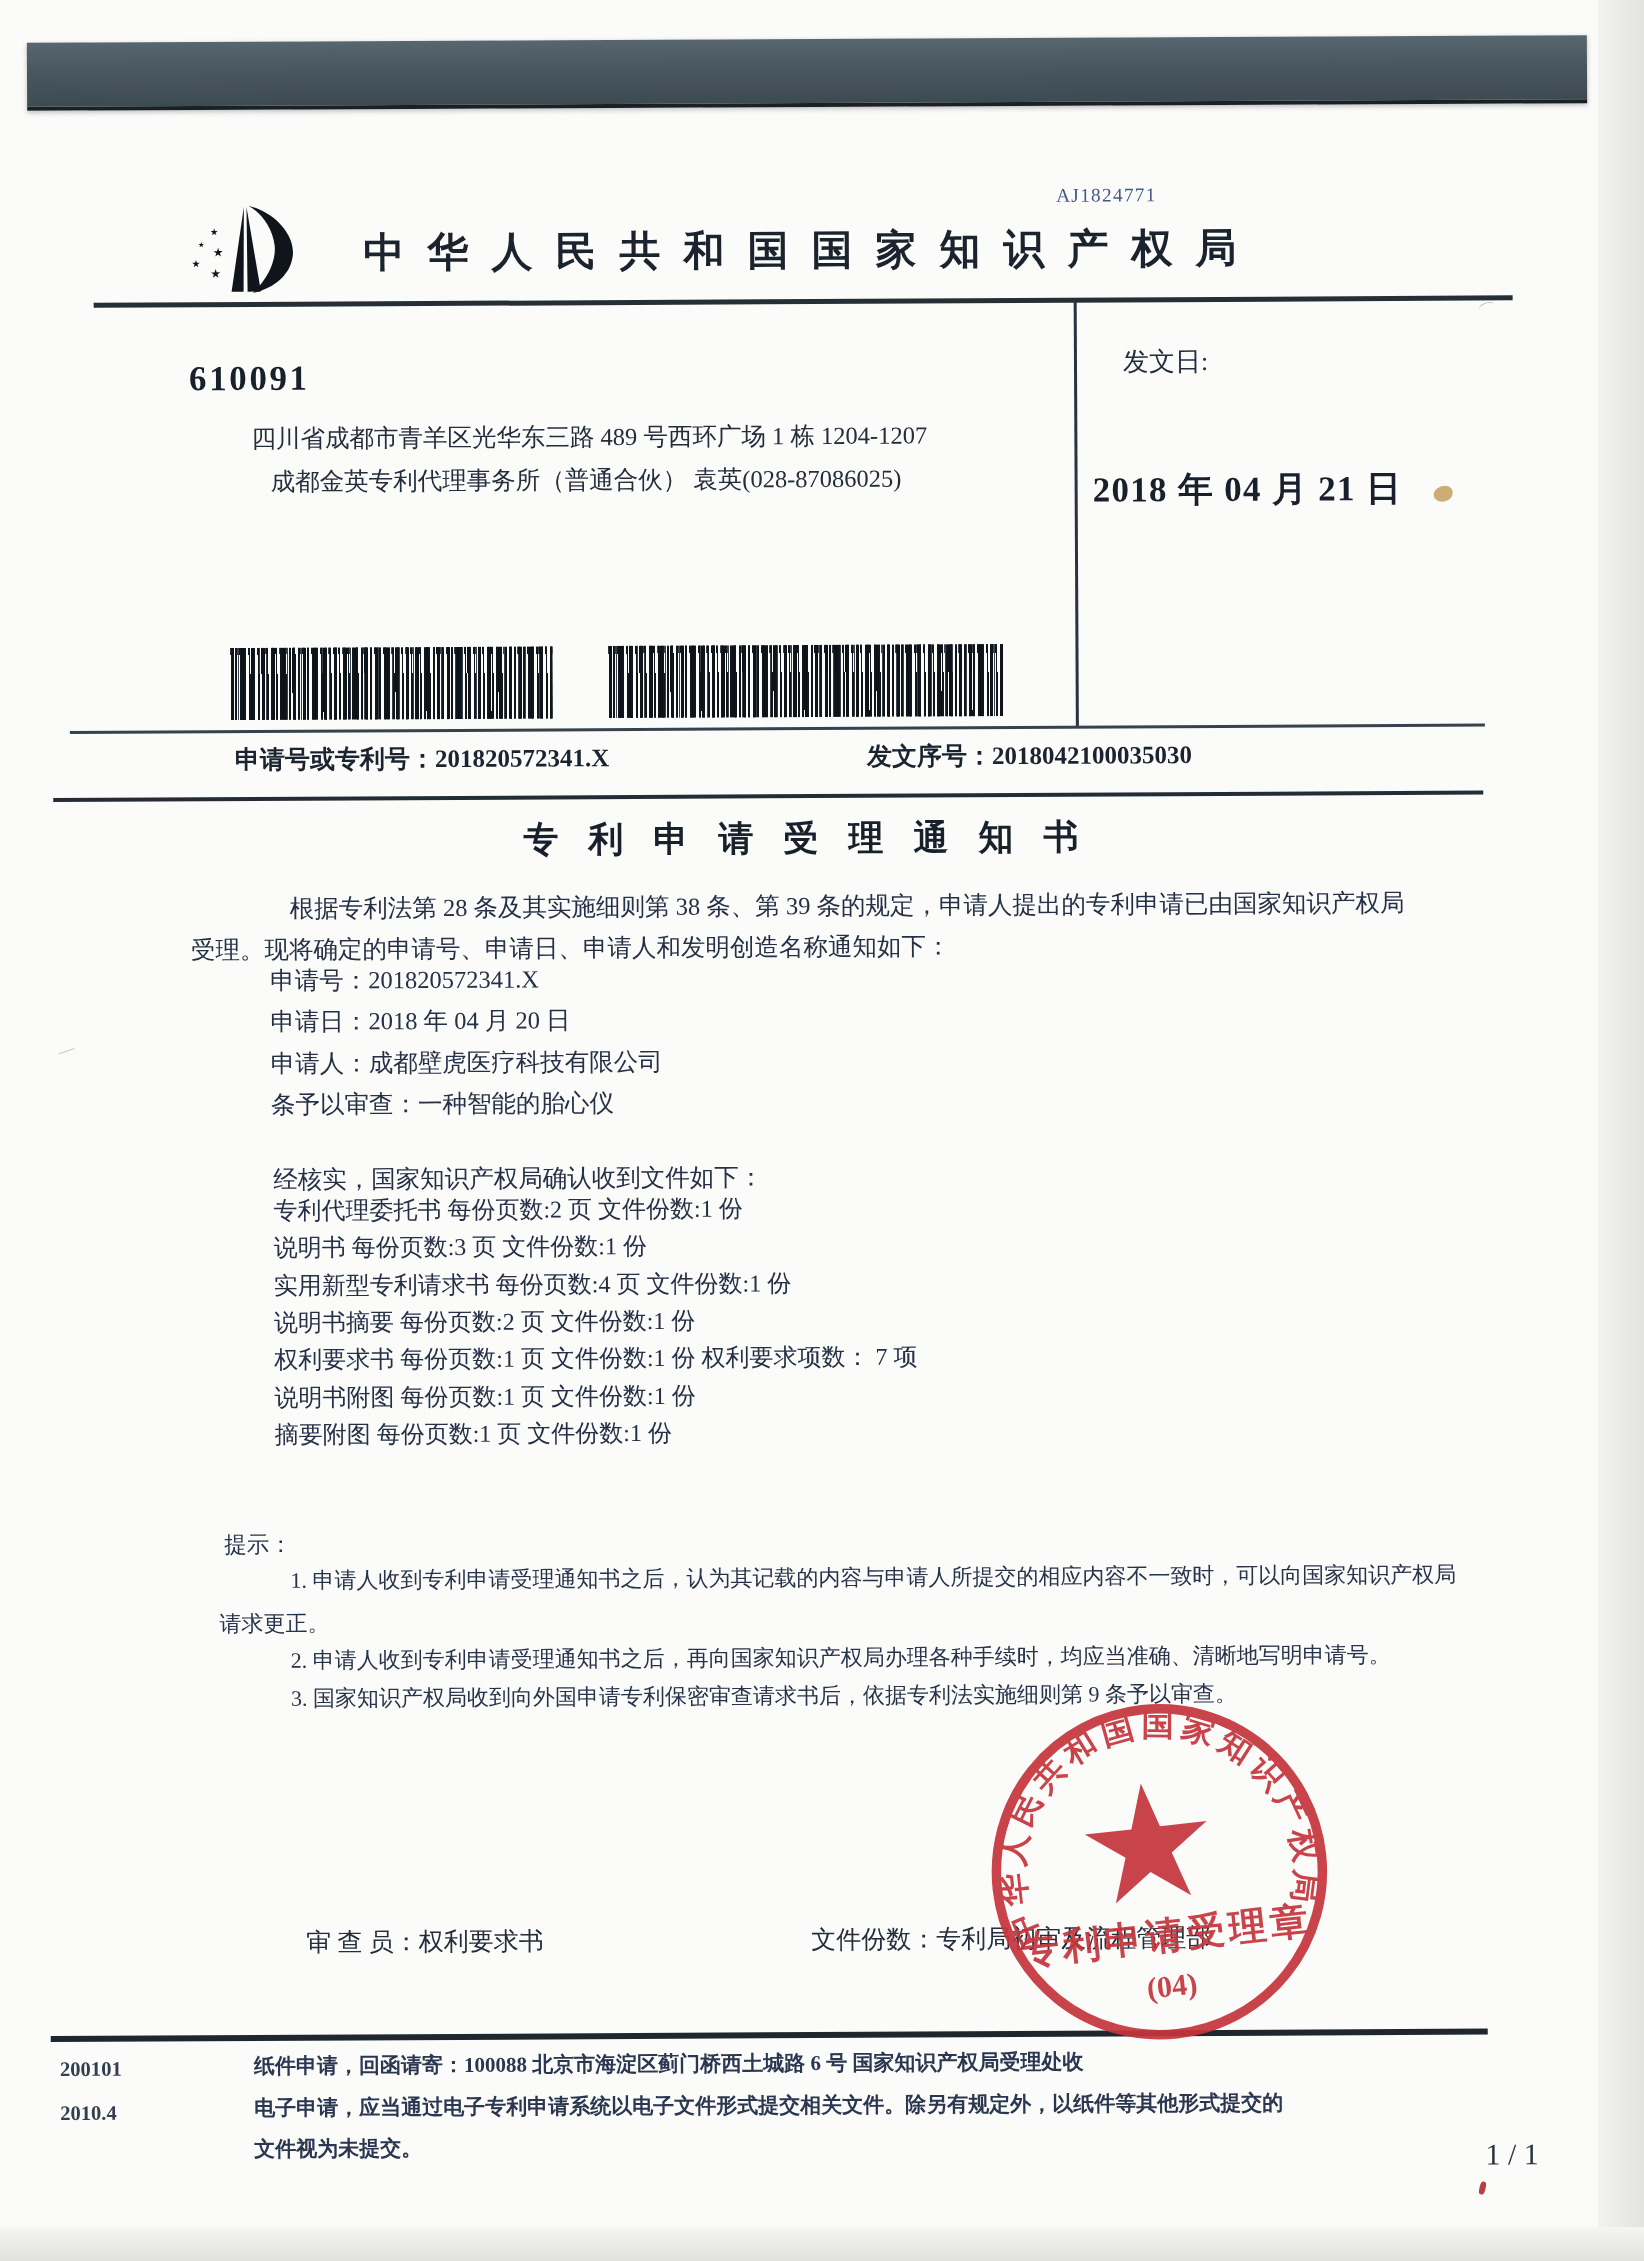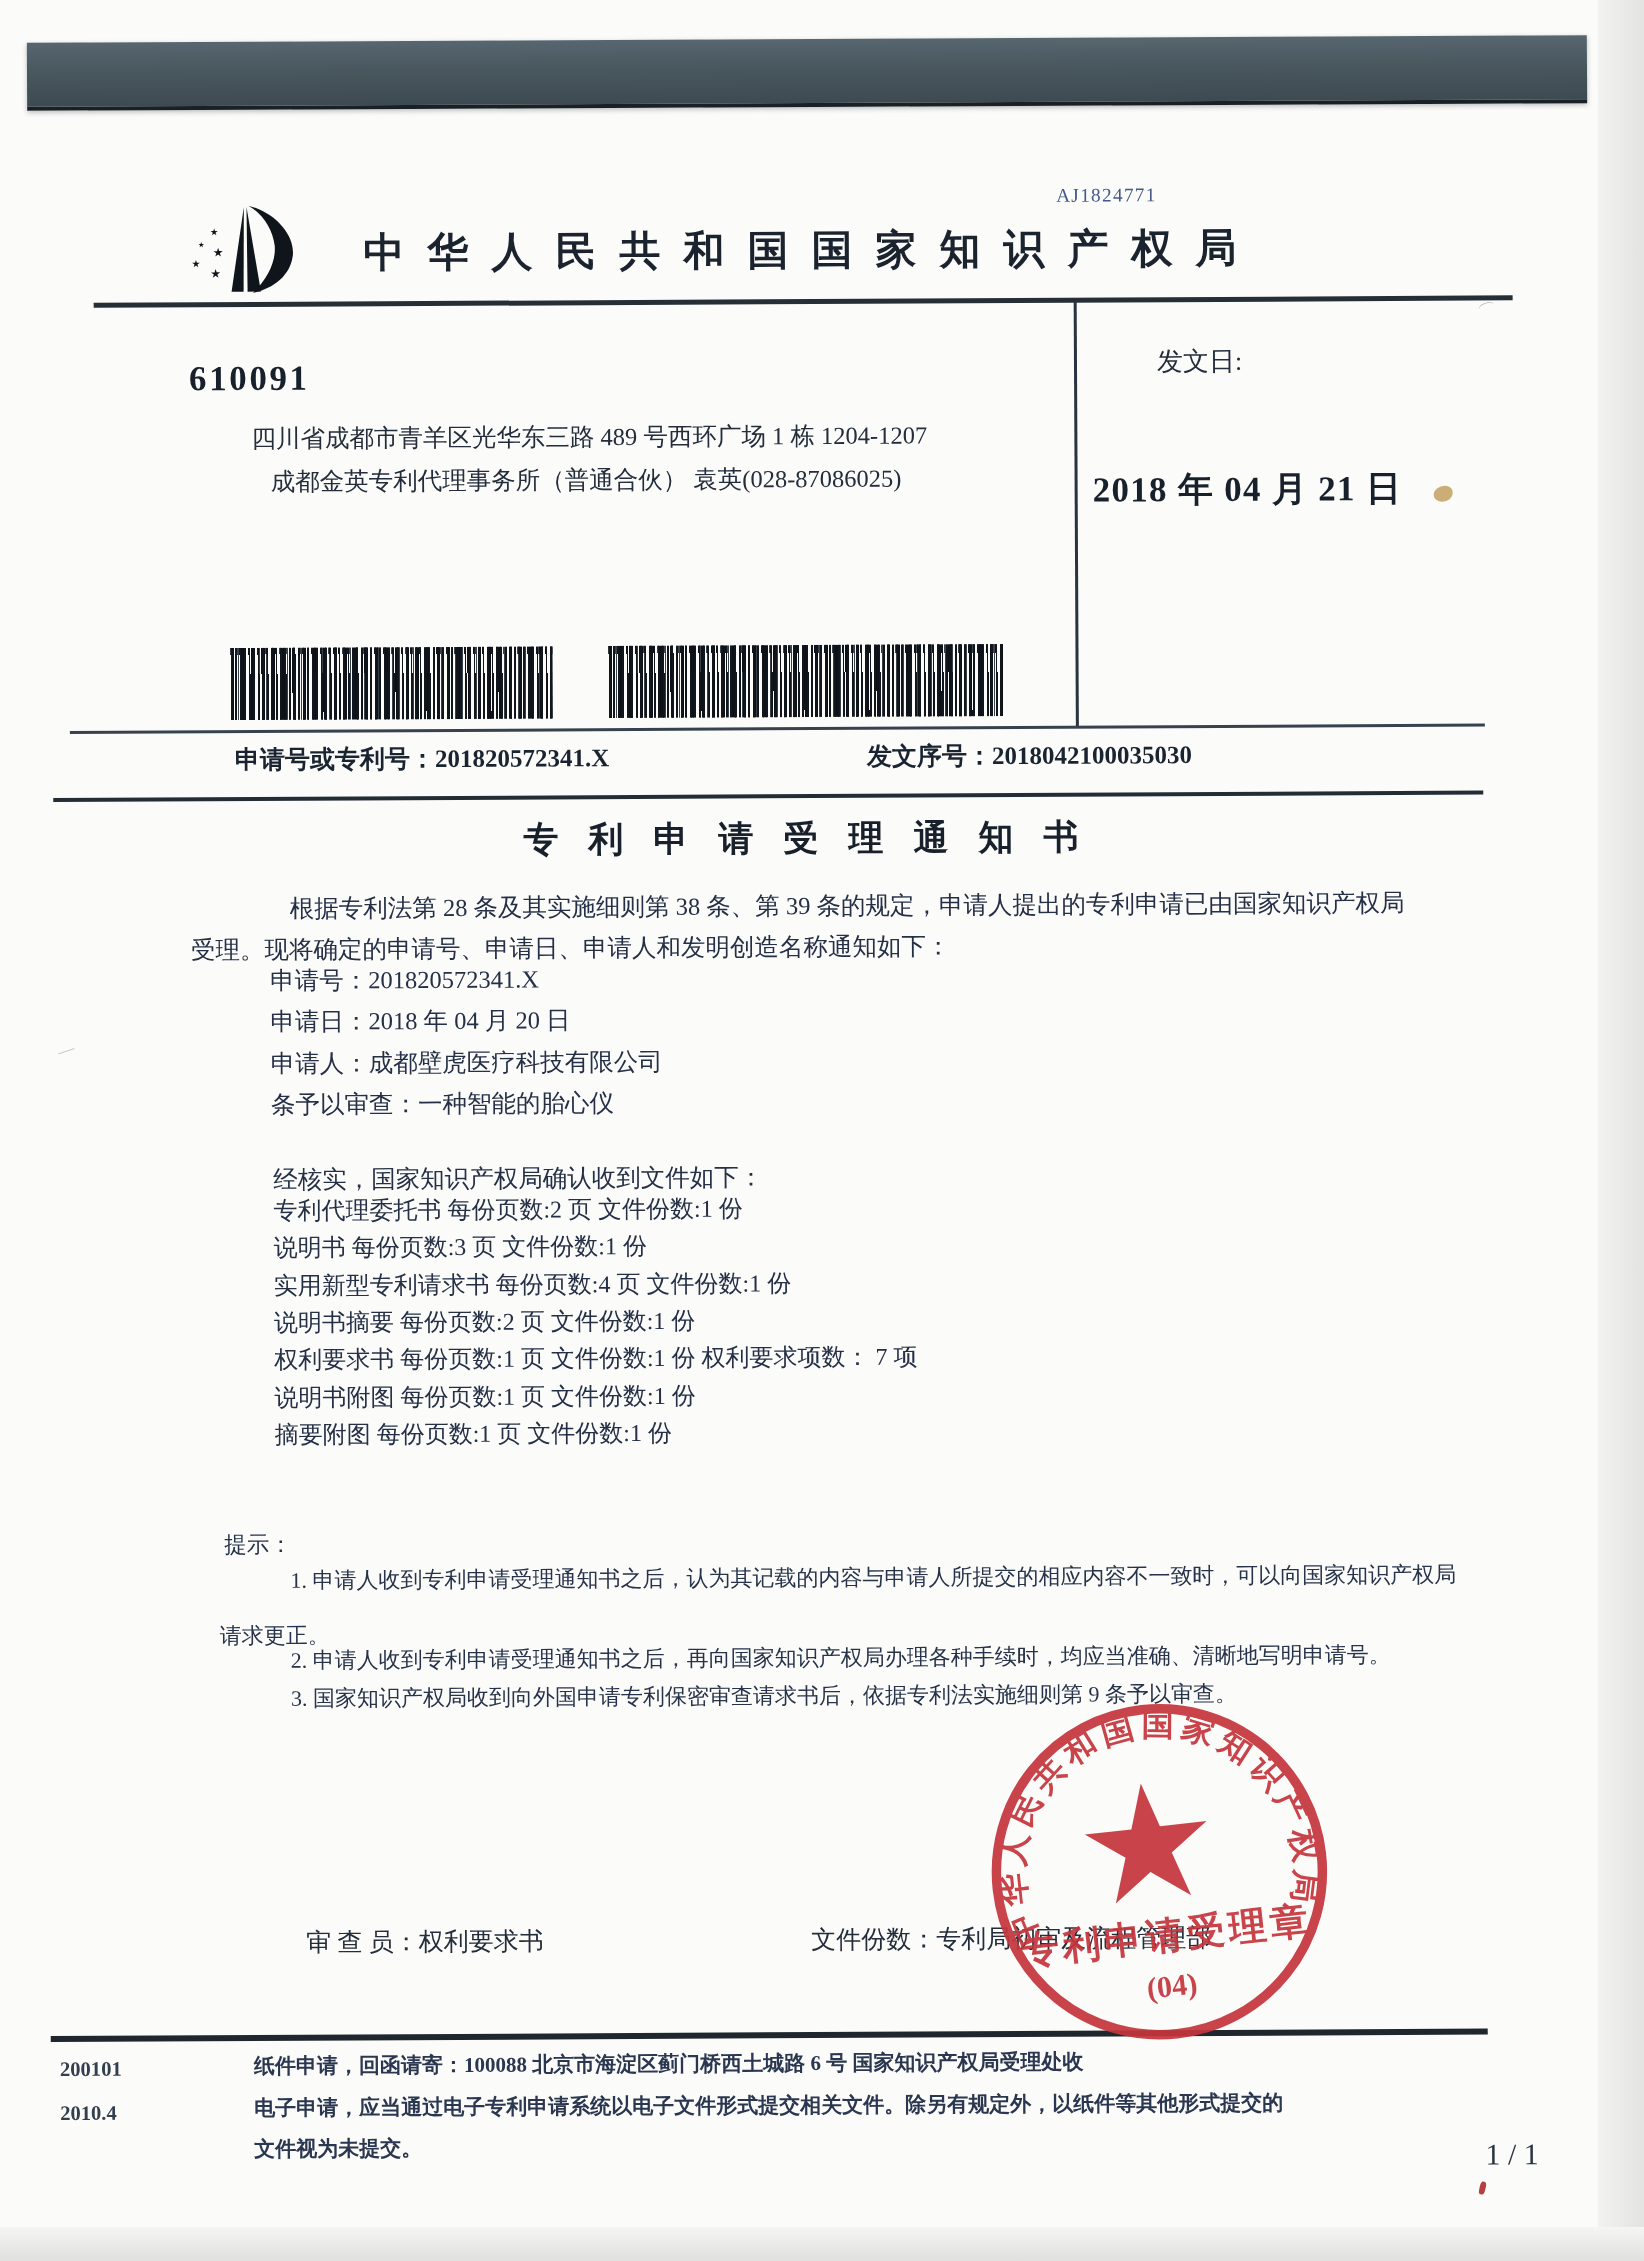"发文日:" .date-label { left: 1161px -> 1127px }
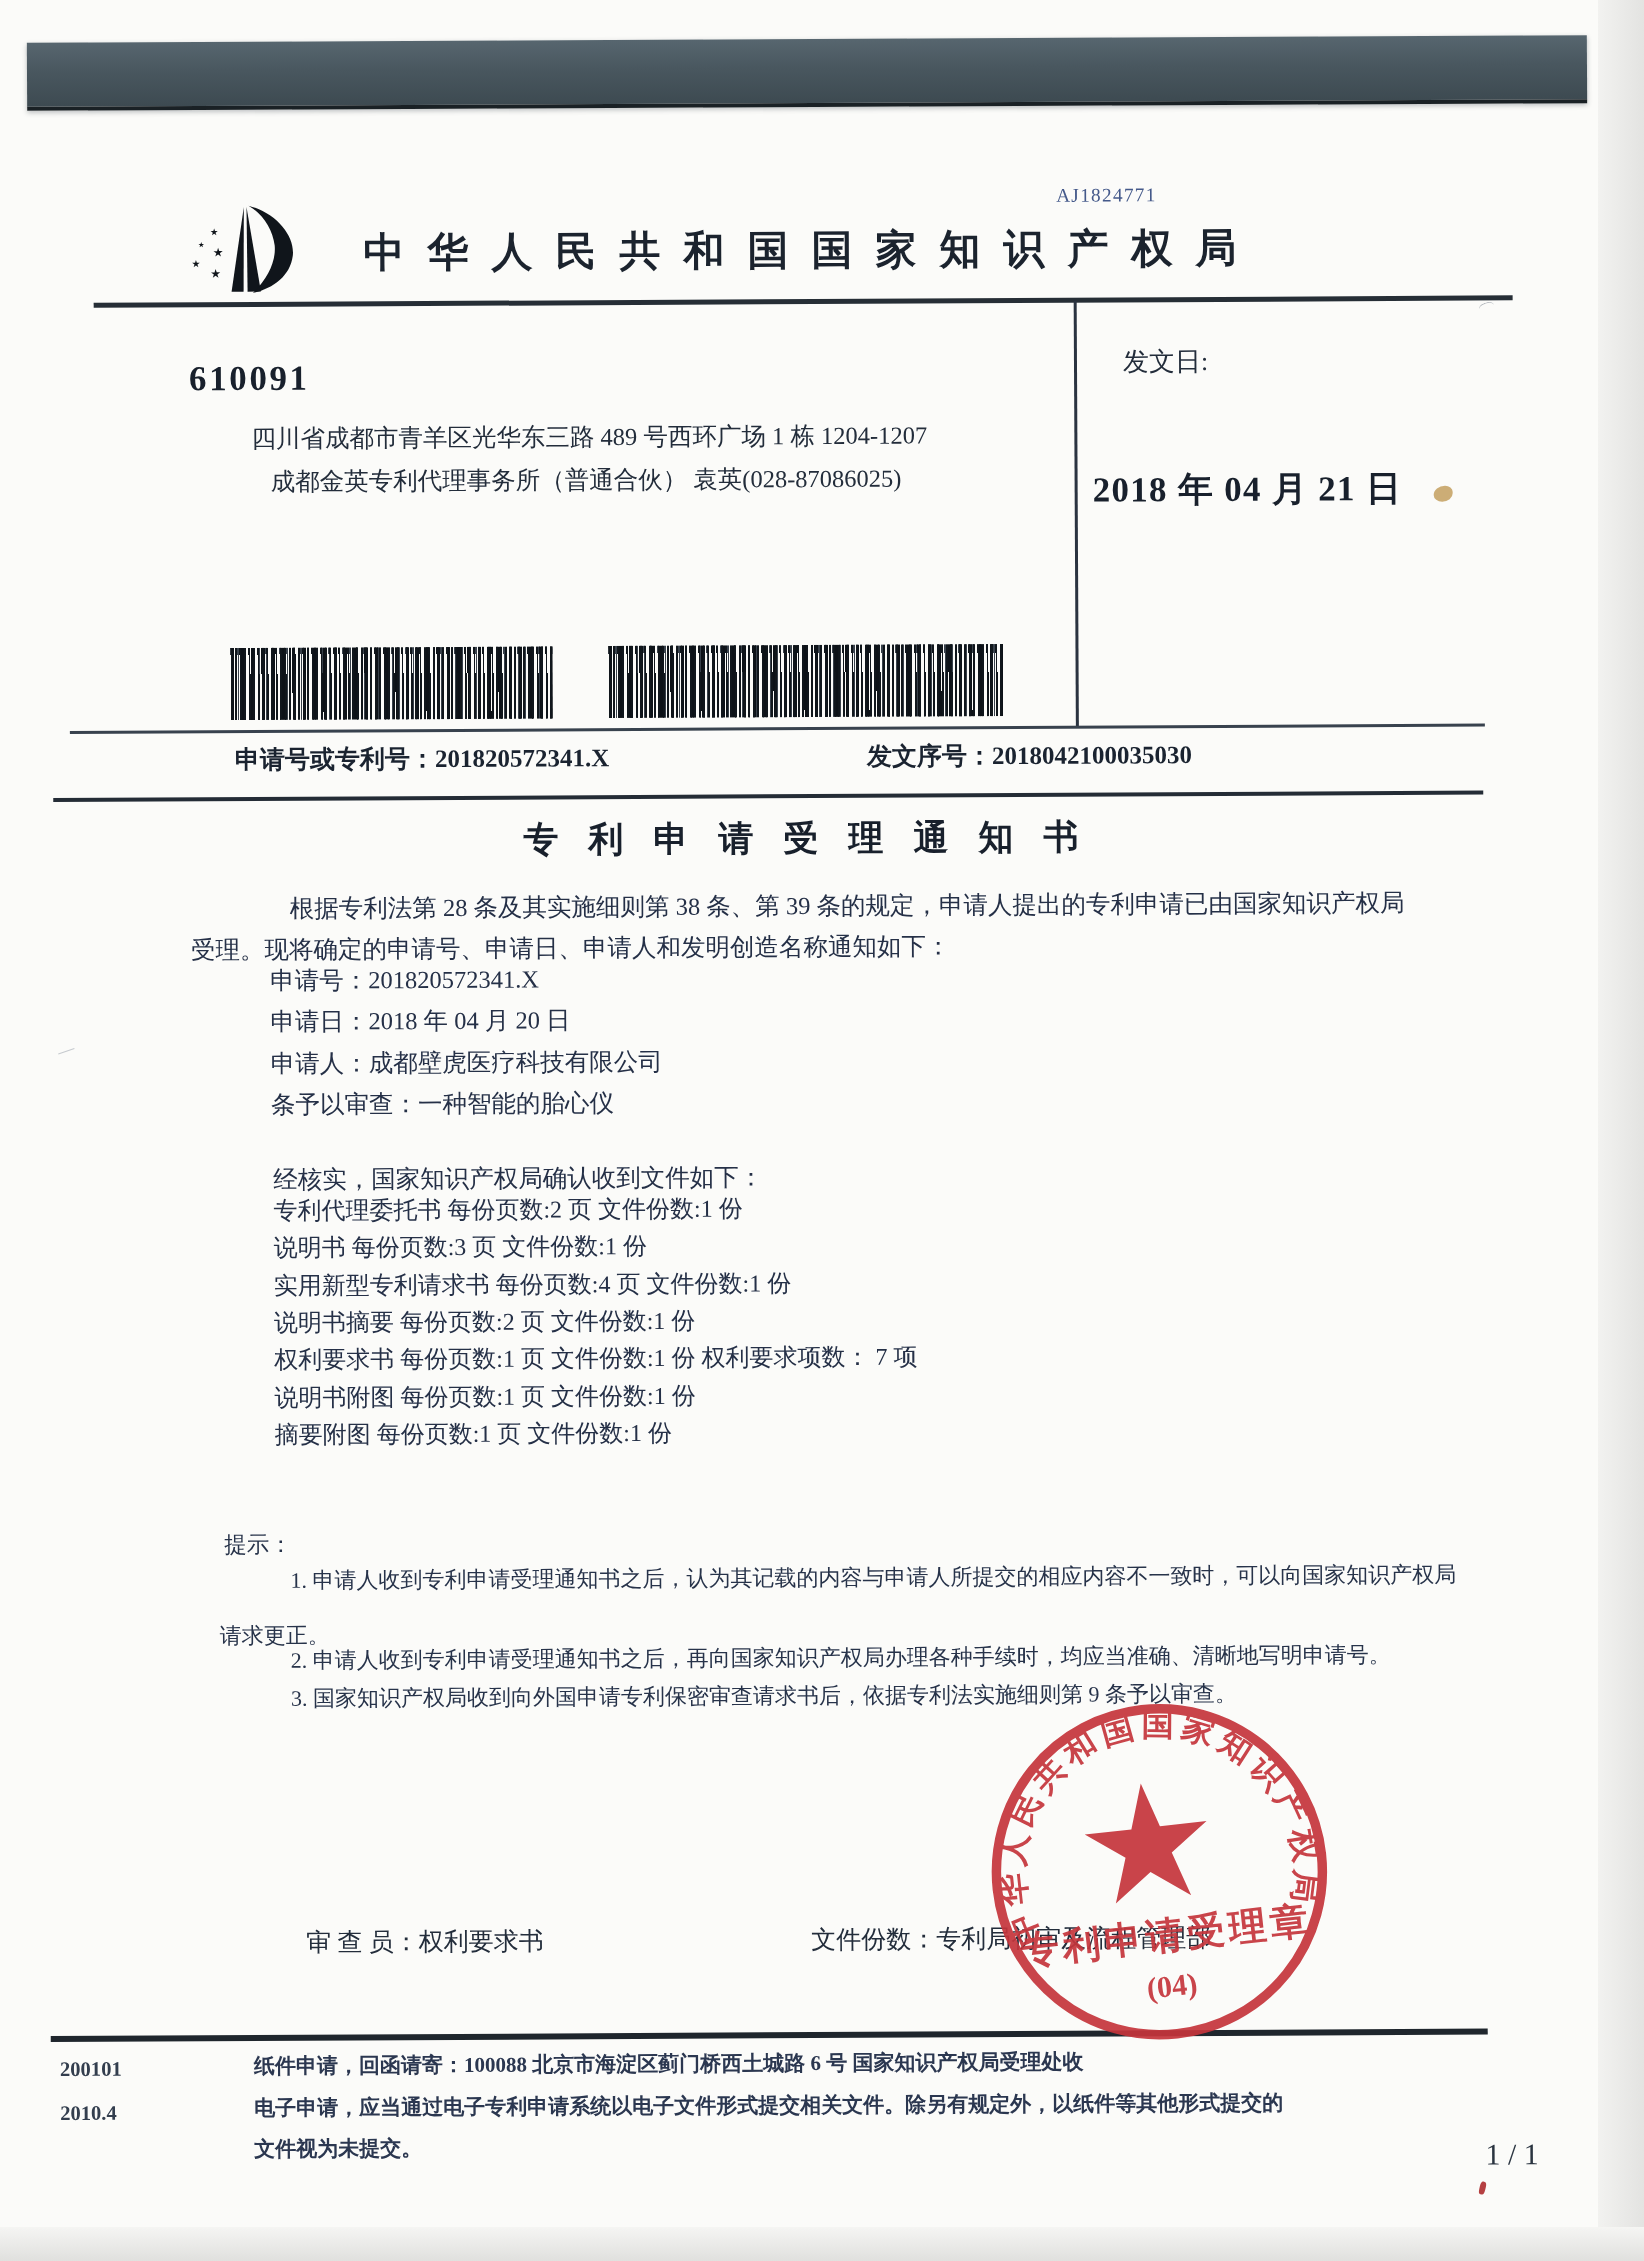"请求更正。" .tip1b { margin-top: 12px -> none }
